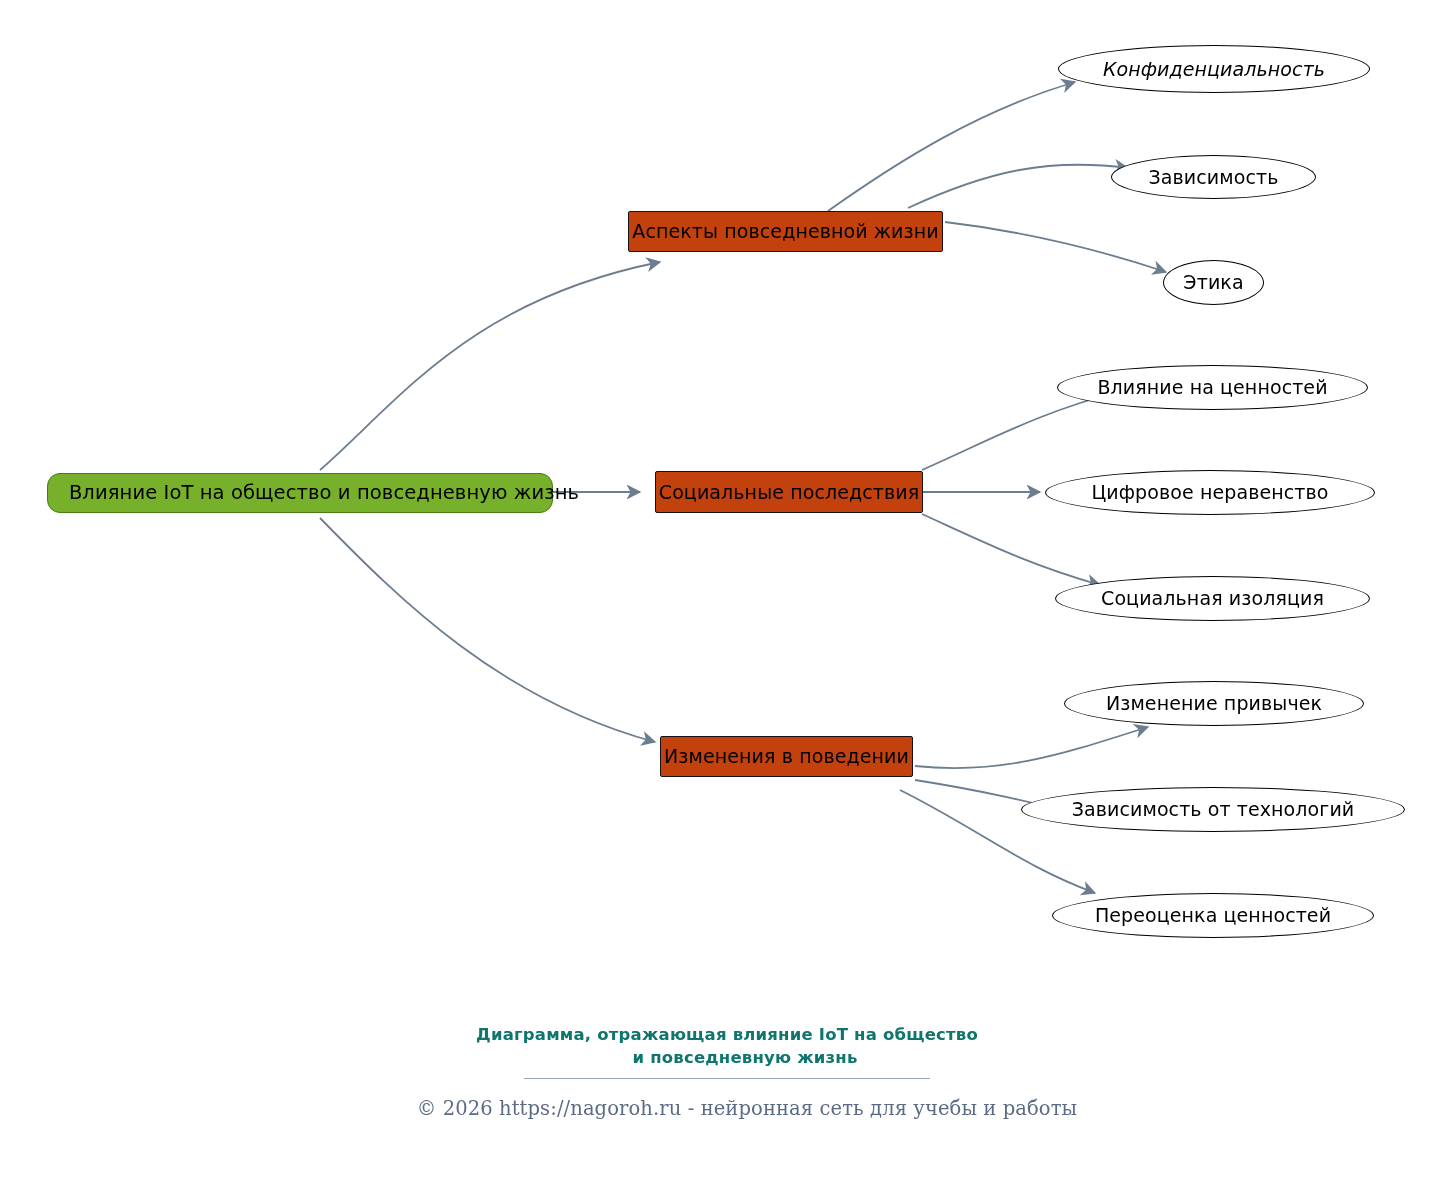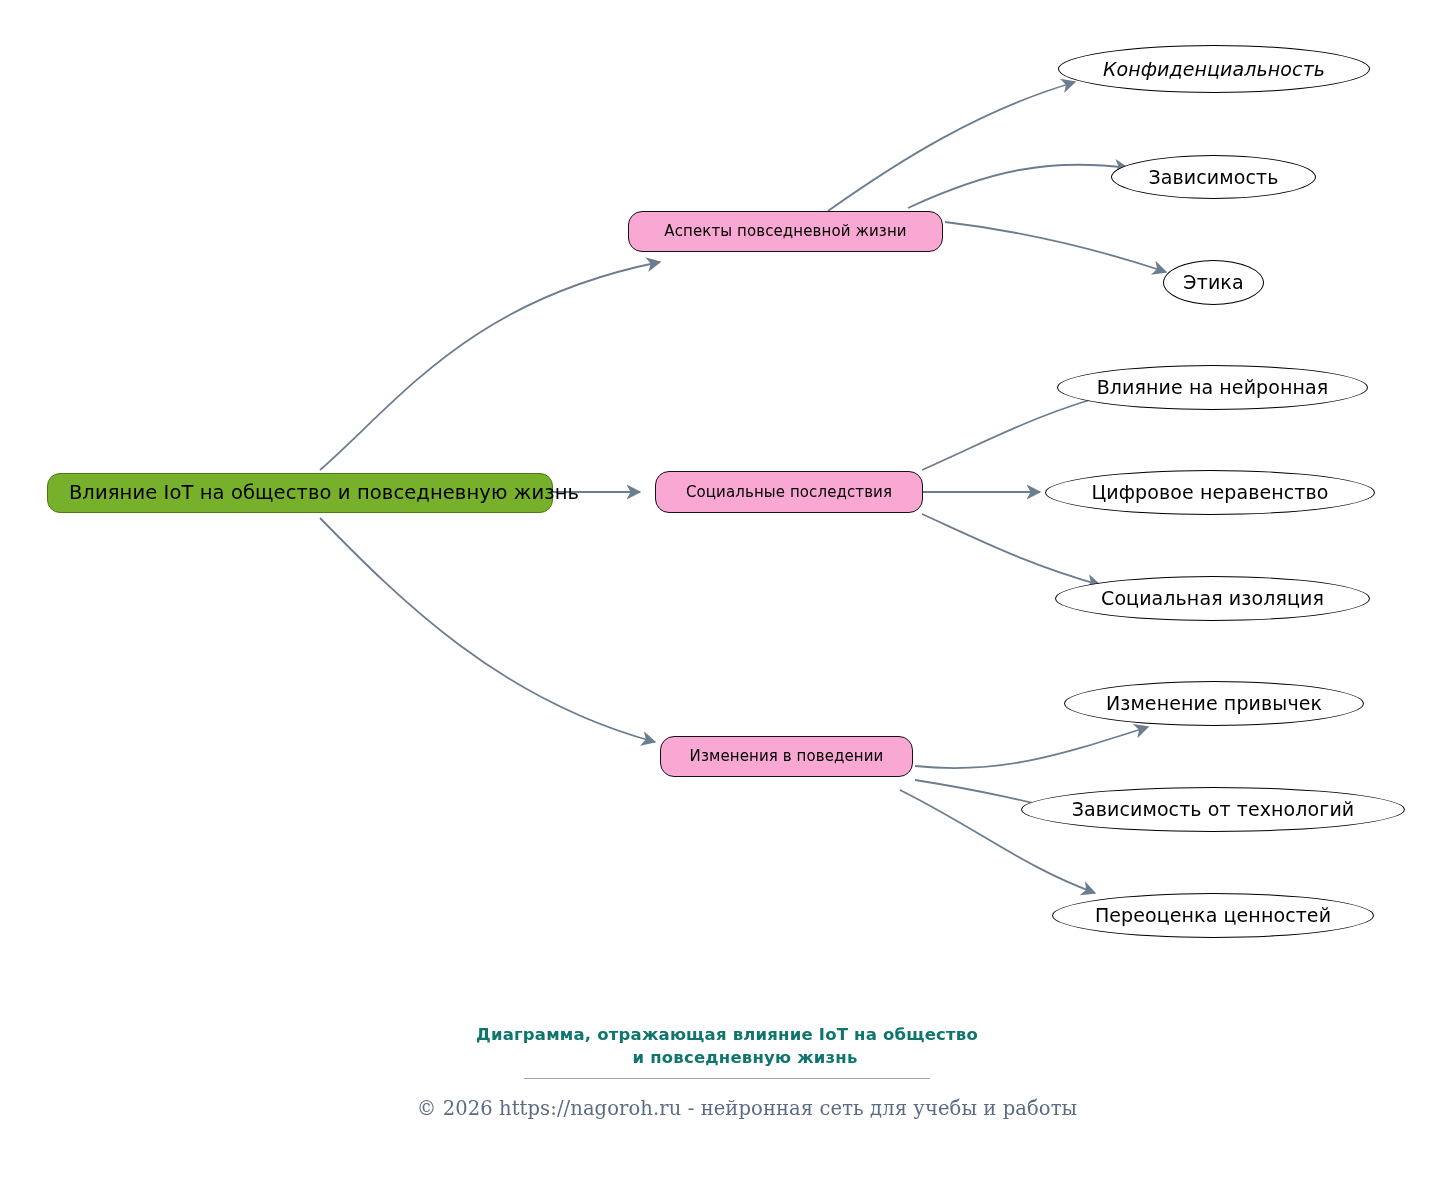"Аспекты повседневной жизни" .node-branch { background: #f9a8d4 -> #c2410c; border-radius: 14px -> 2px; font-size: 15px -> 19px }
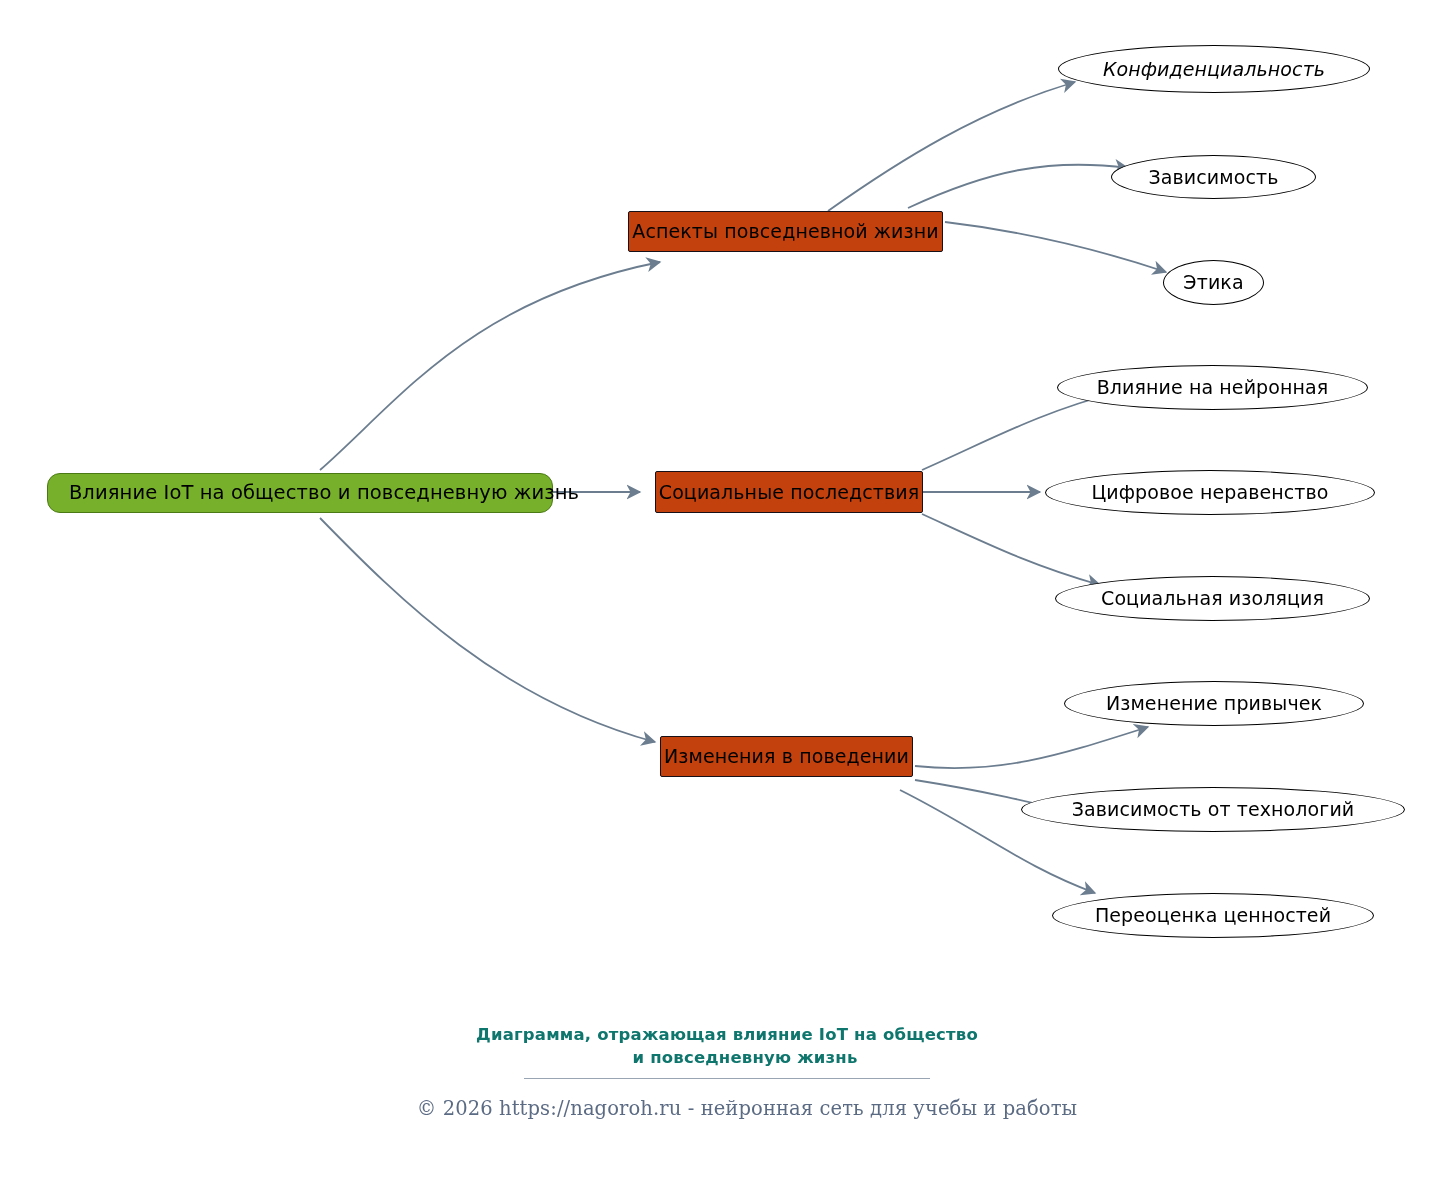"Влияние на нейронная" span { text: нейронная -> ценностей }
